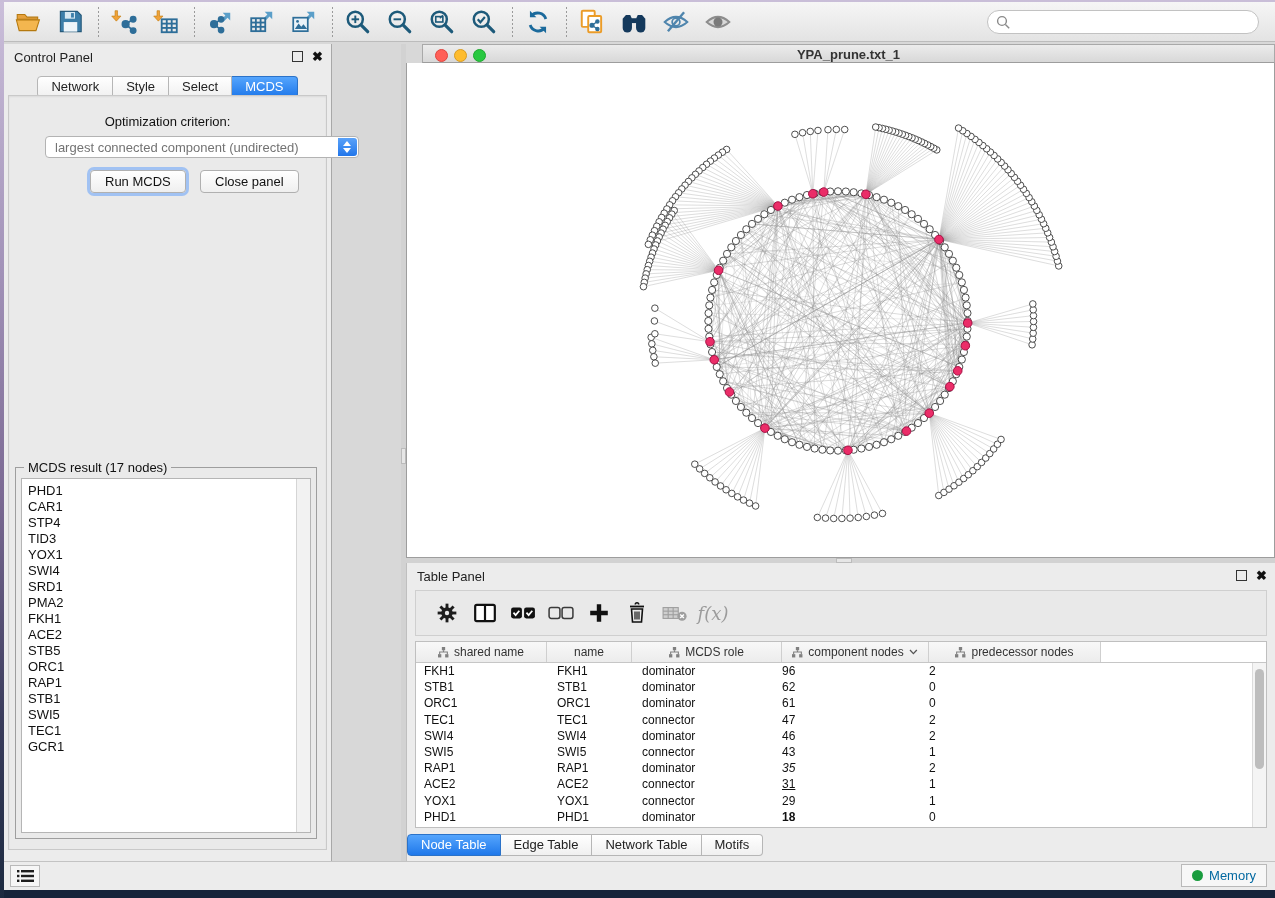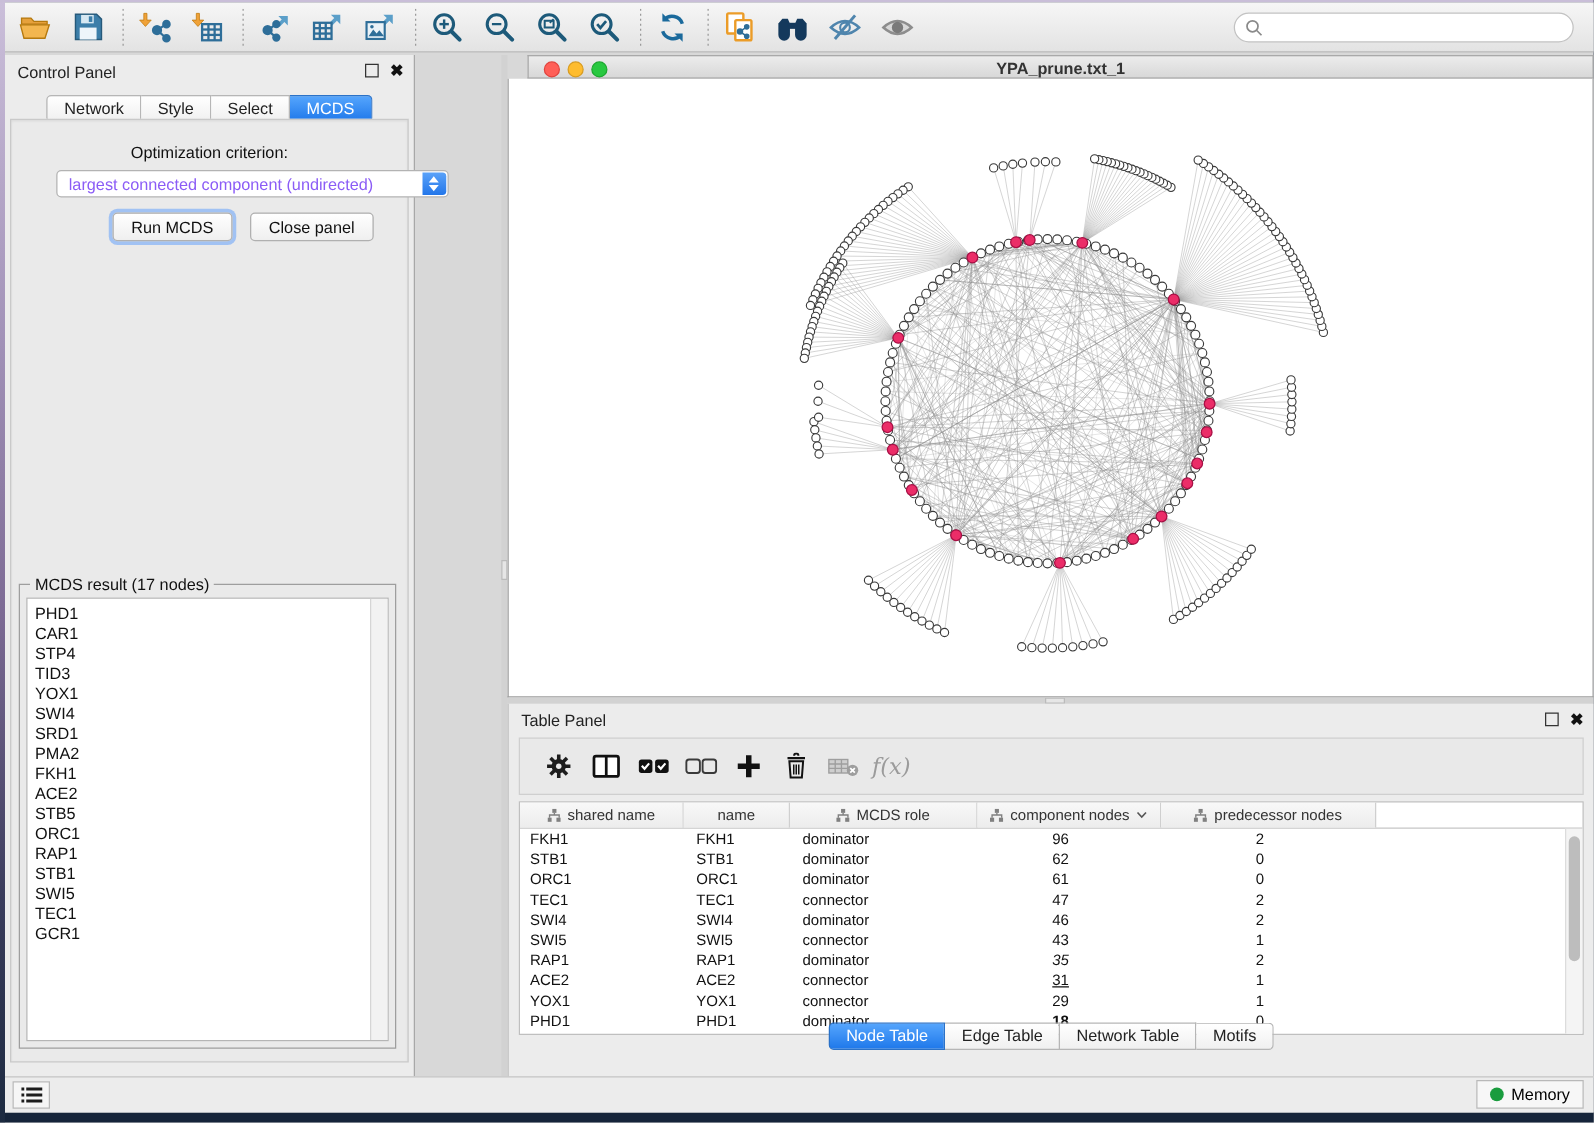"largest connected component (undirected)" #criterion { color: #8b5cf6 -> #737373 }
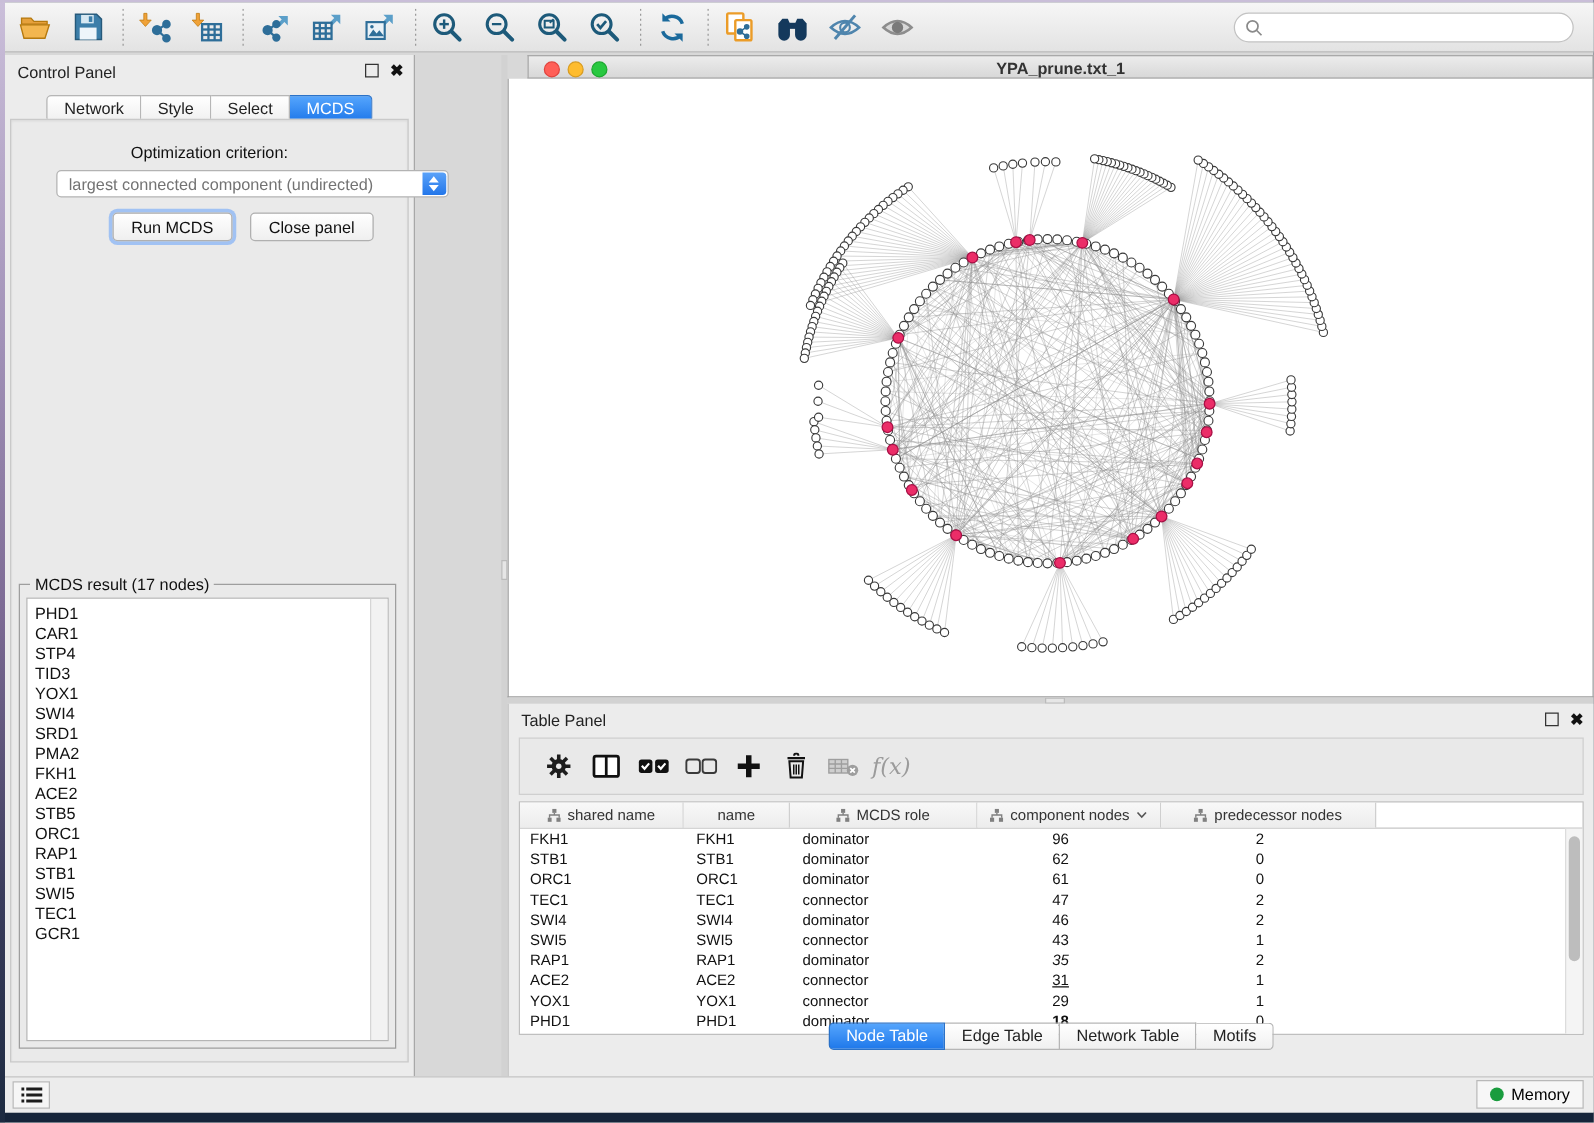"96" .td.r { text-align: center -> left }
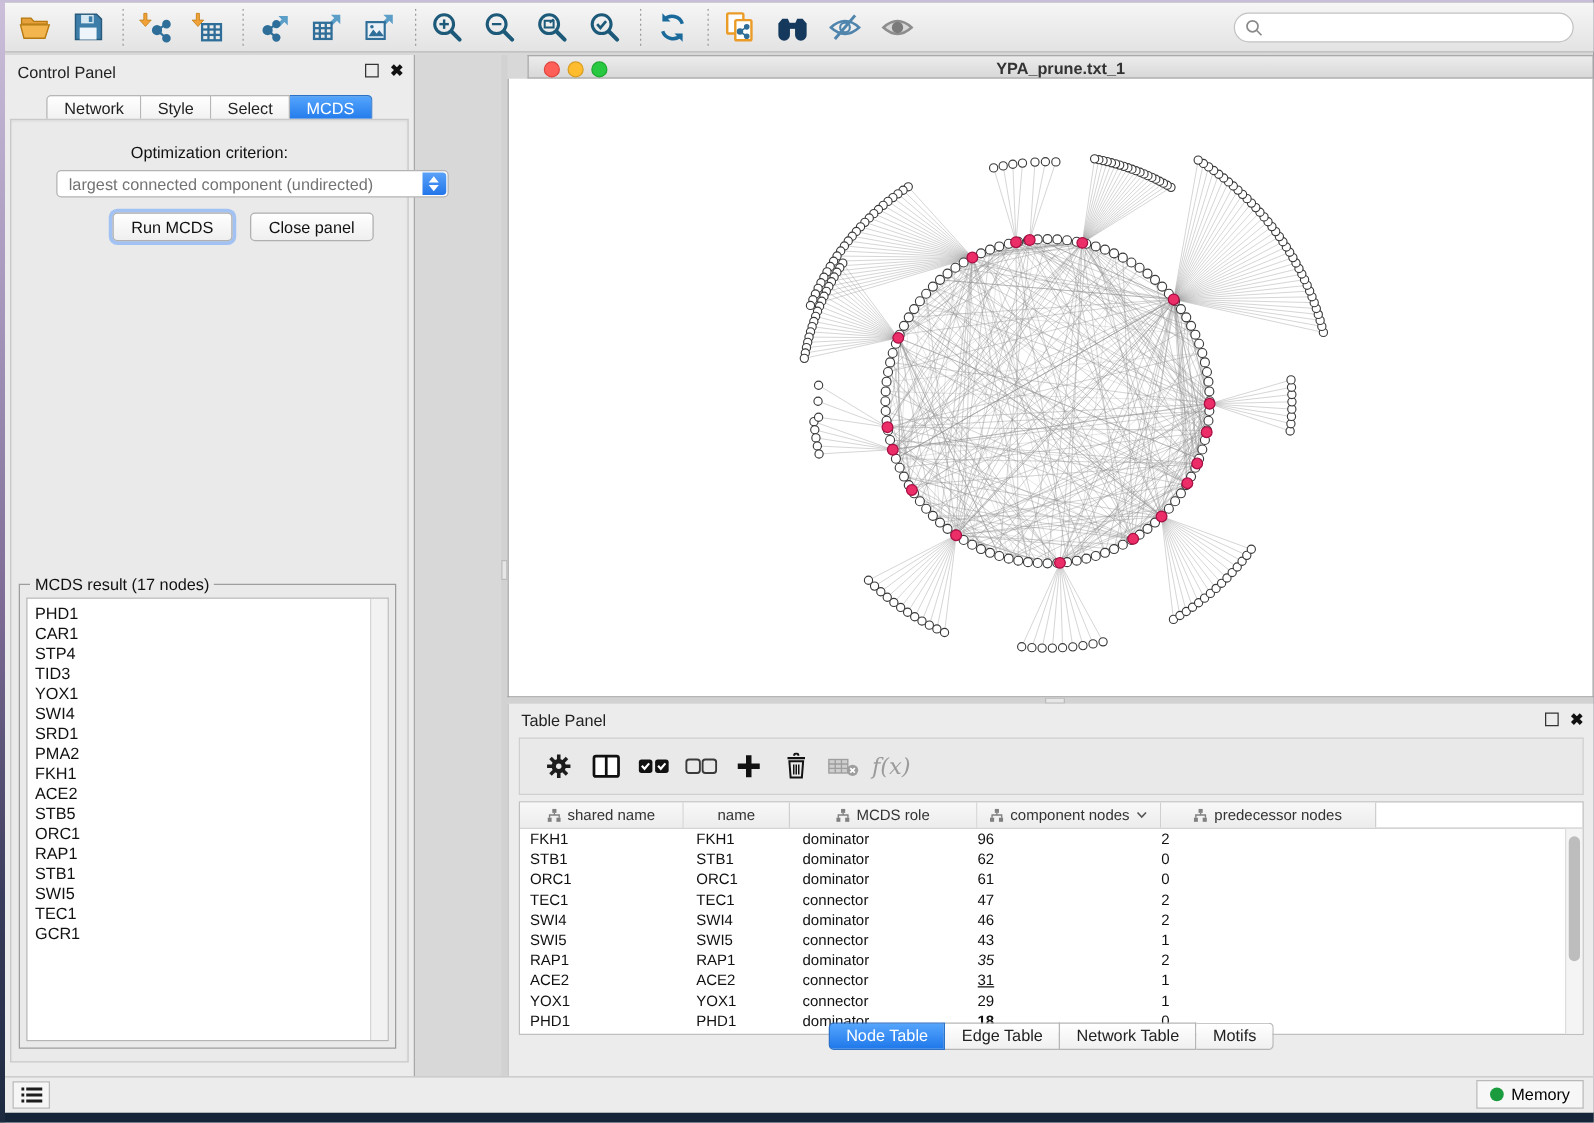"Node Table" #tp-tabs { bottom: 22px -> 6px; justify-content: center -> none }
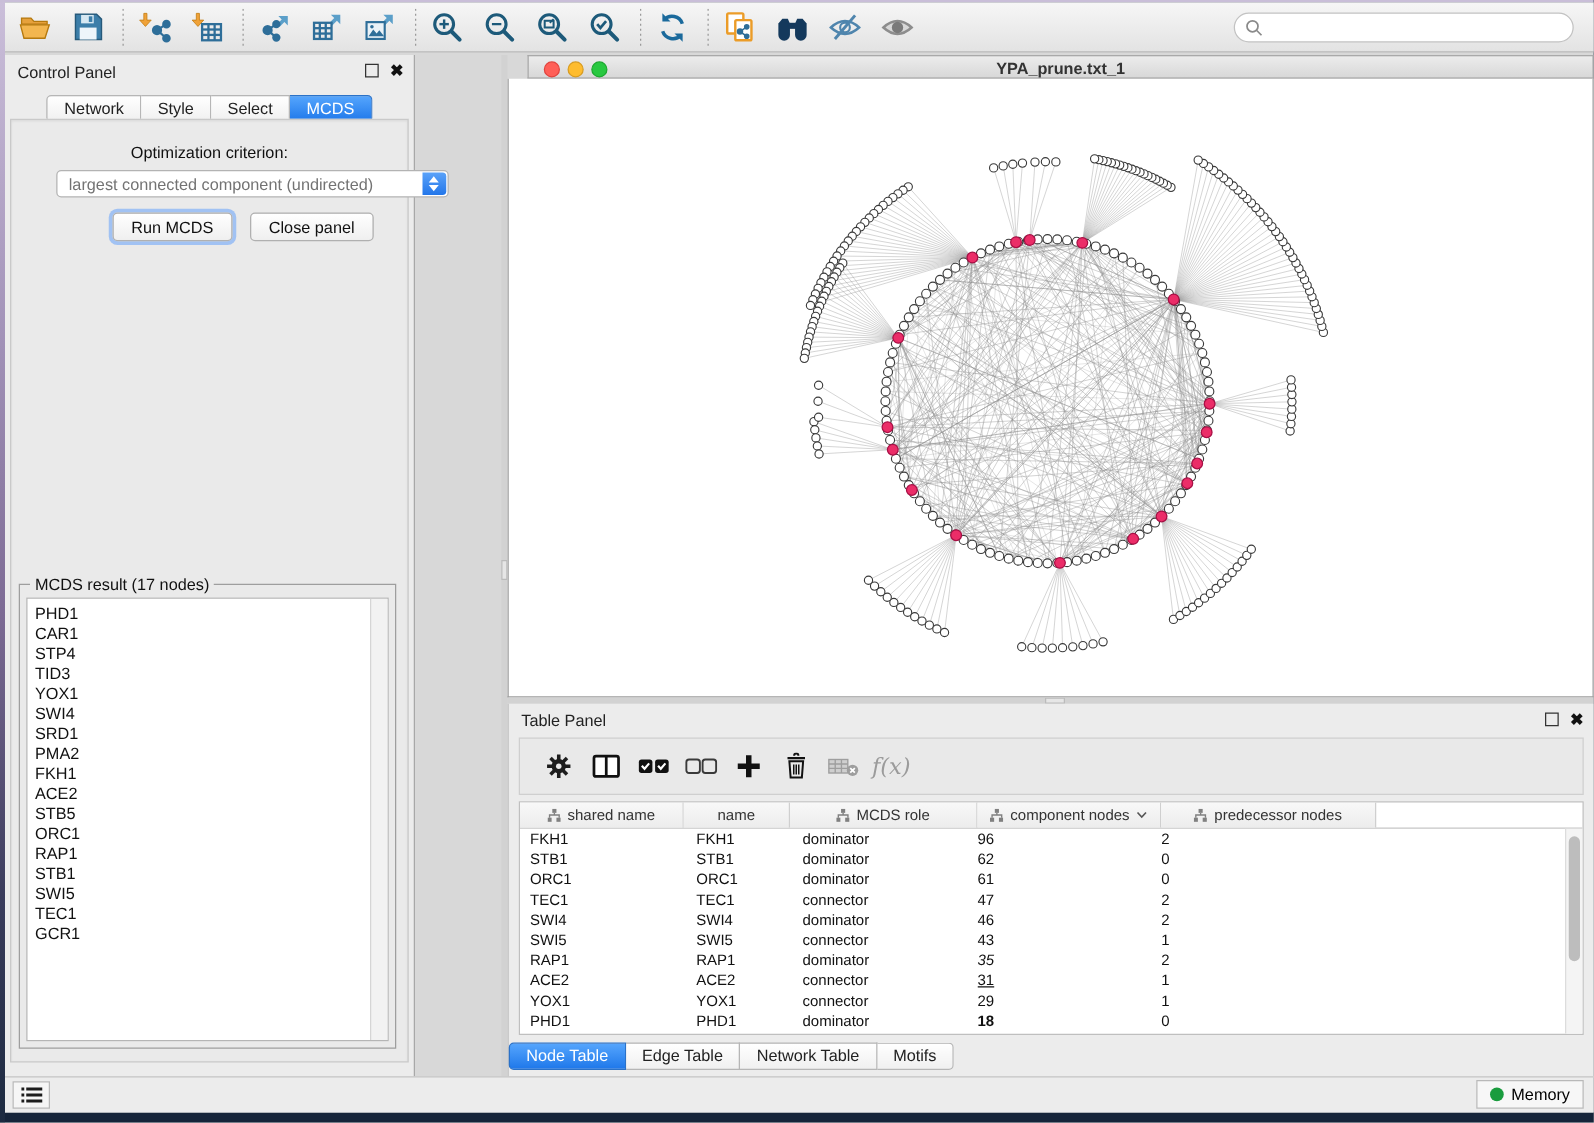"Memory" #memory-btn { color: #000000 -> #0369a1 }
